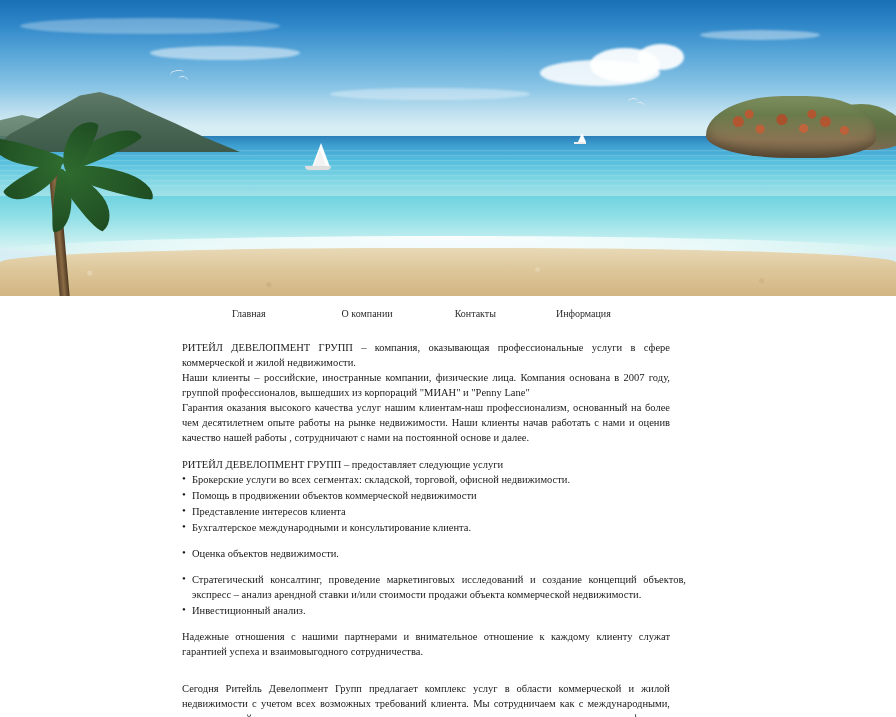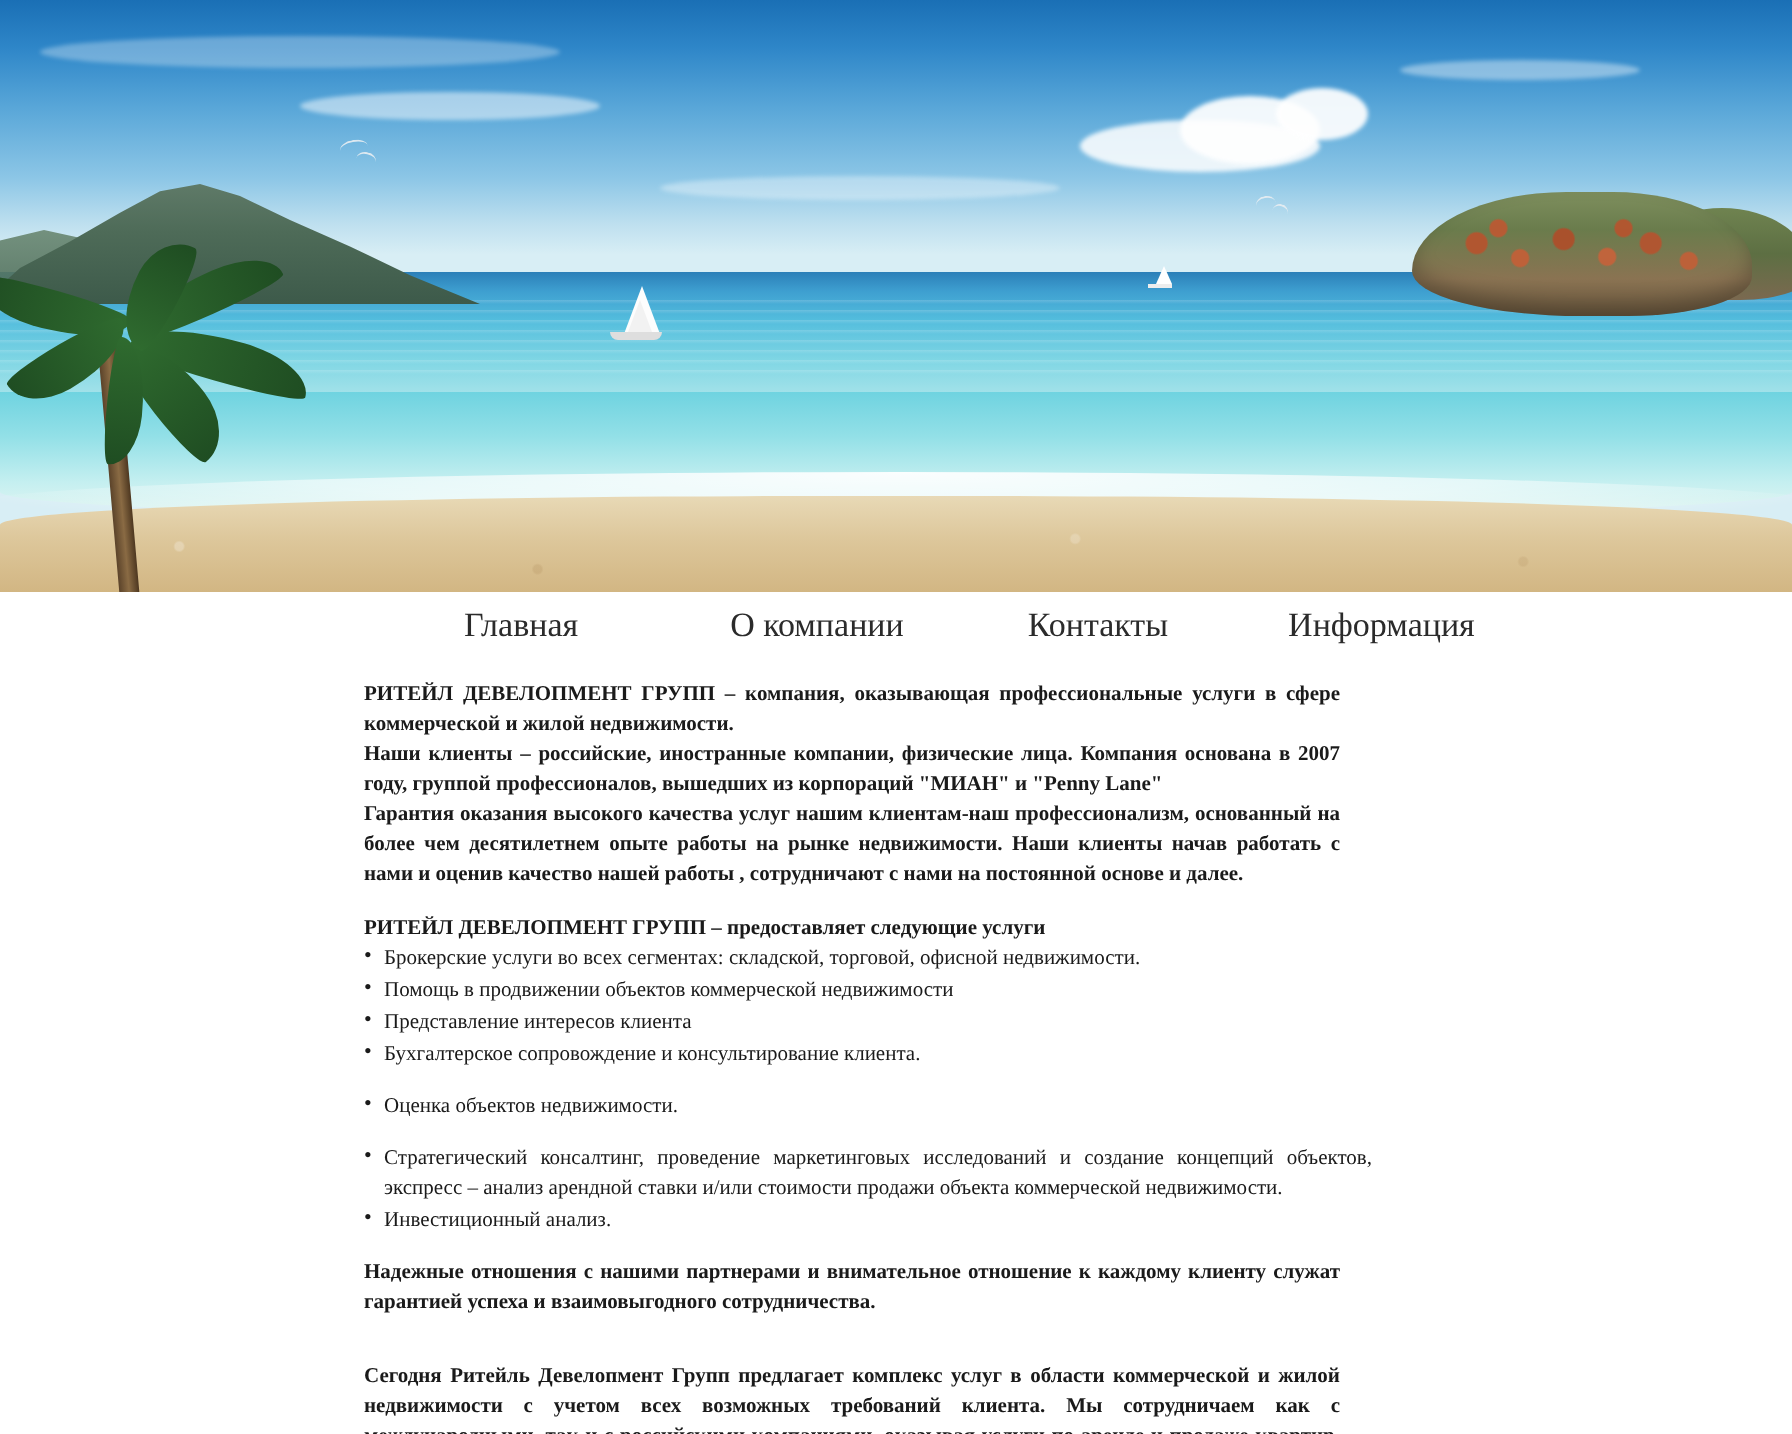"Главная" .nav-item { font-size: 17px -> 10px }
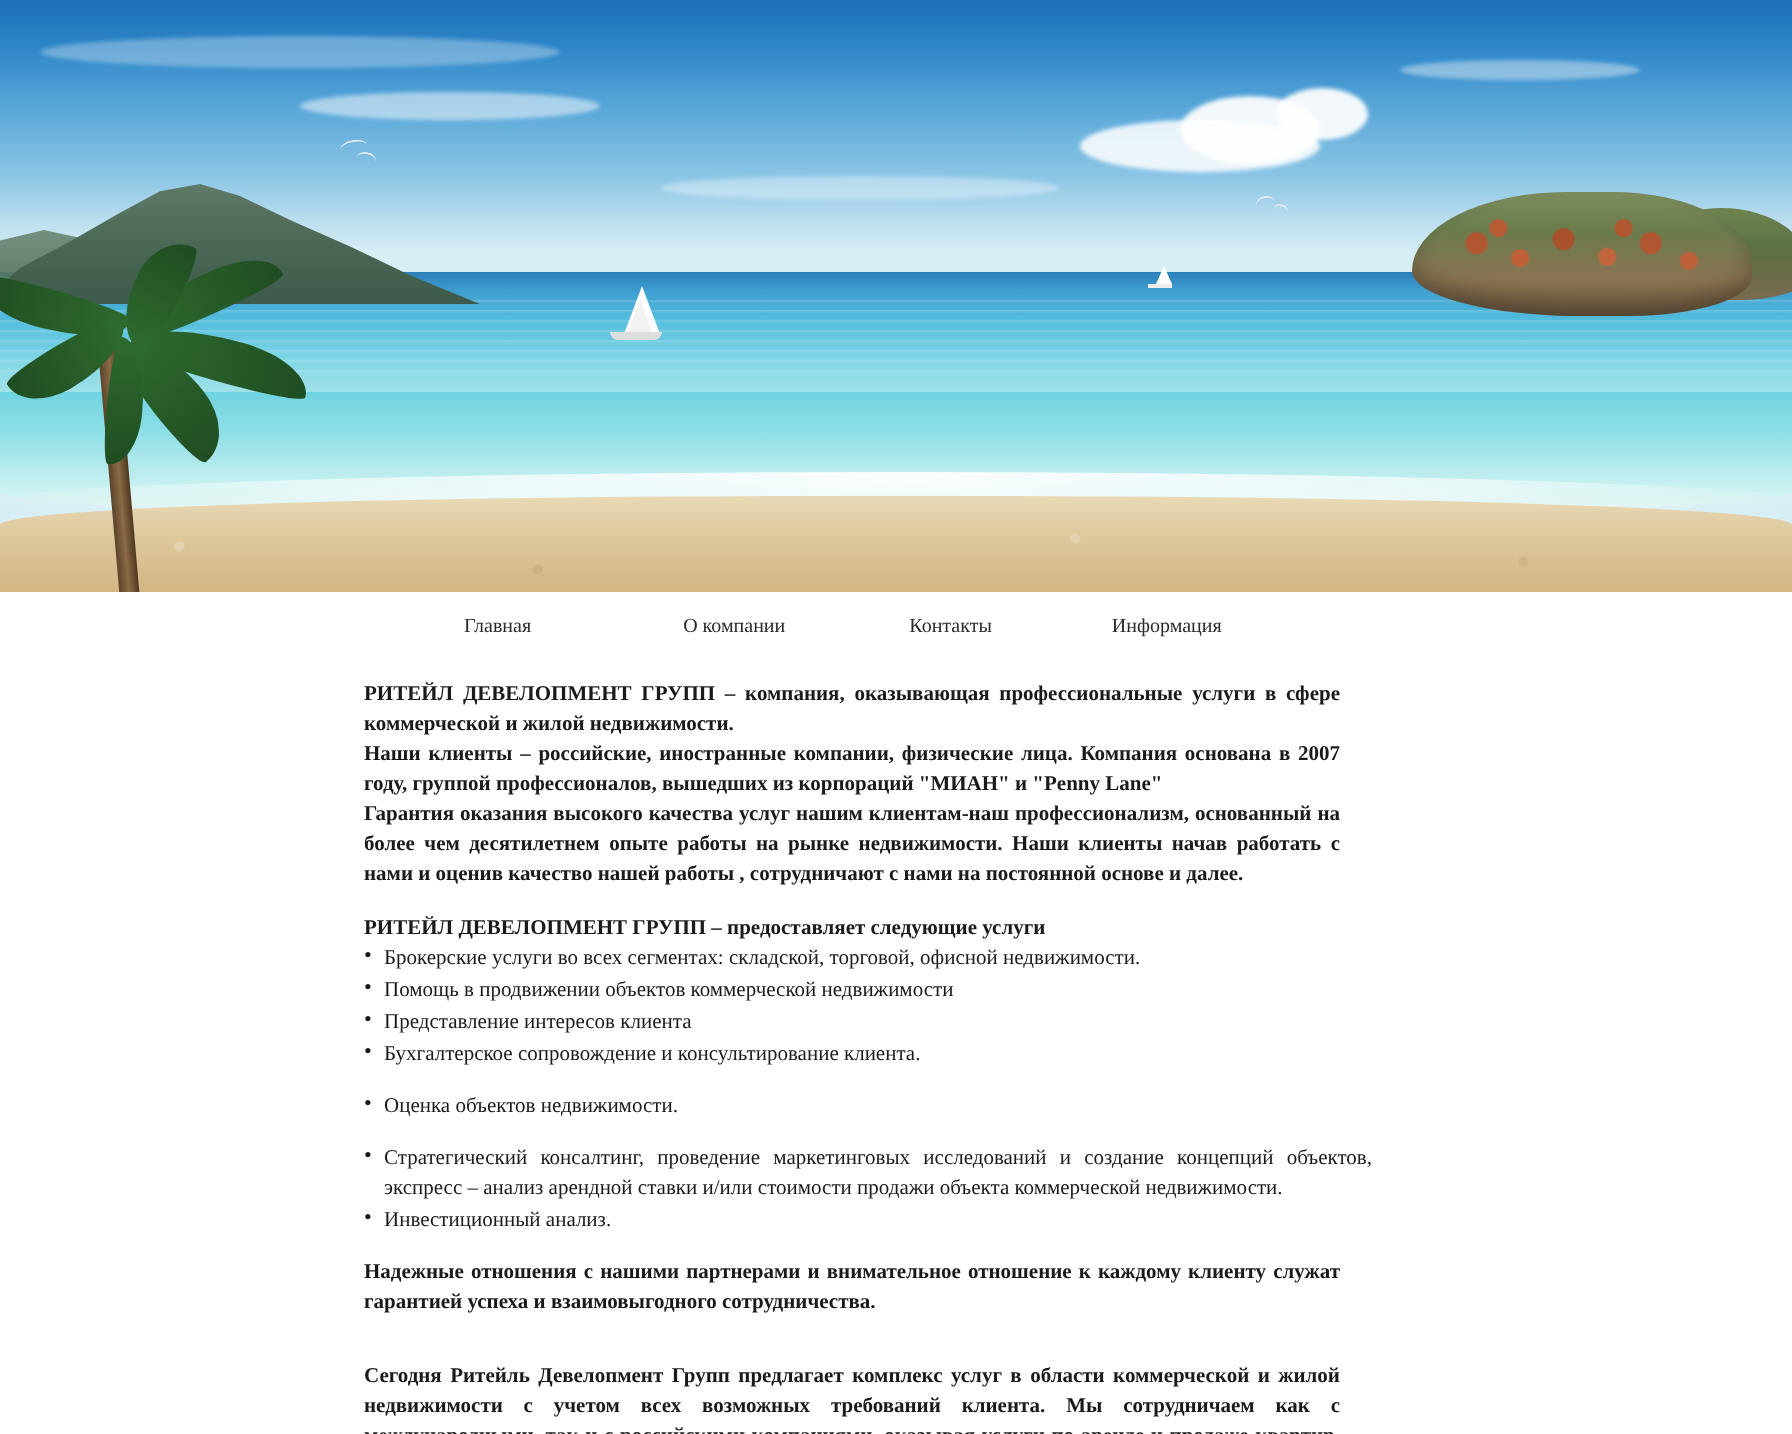"РИТЕЙЛ ДЕВЕЛОПМЕНТ ГРУПП – компания," .content p { font-weight: bold -> none }
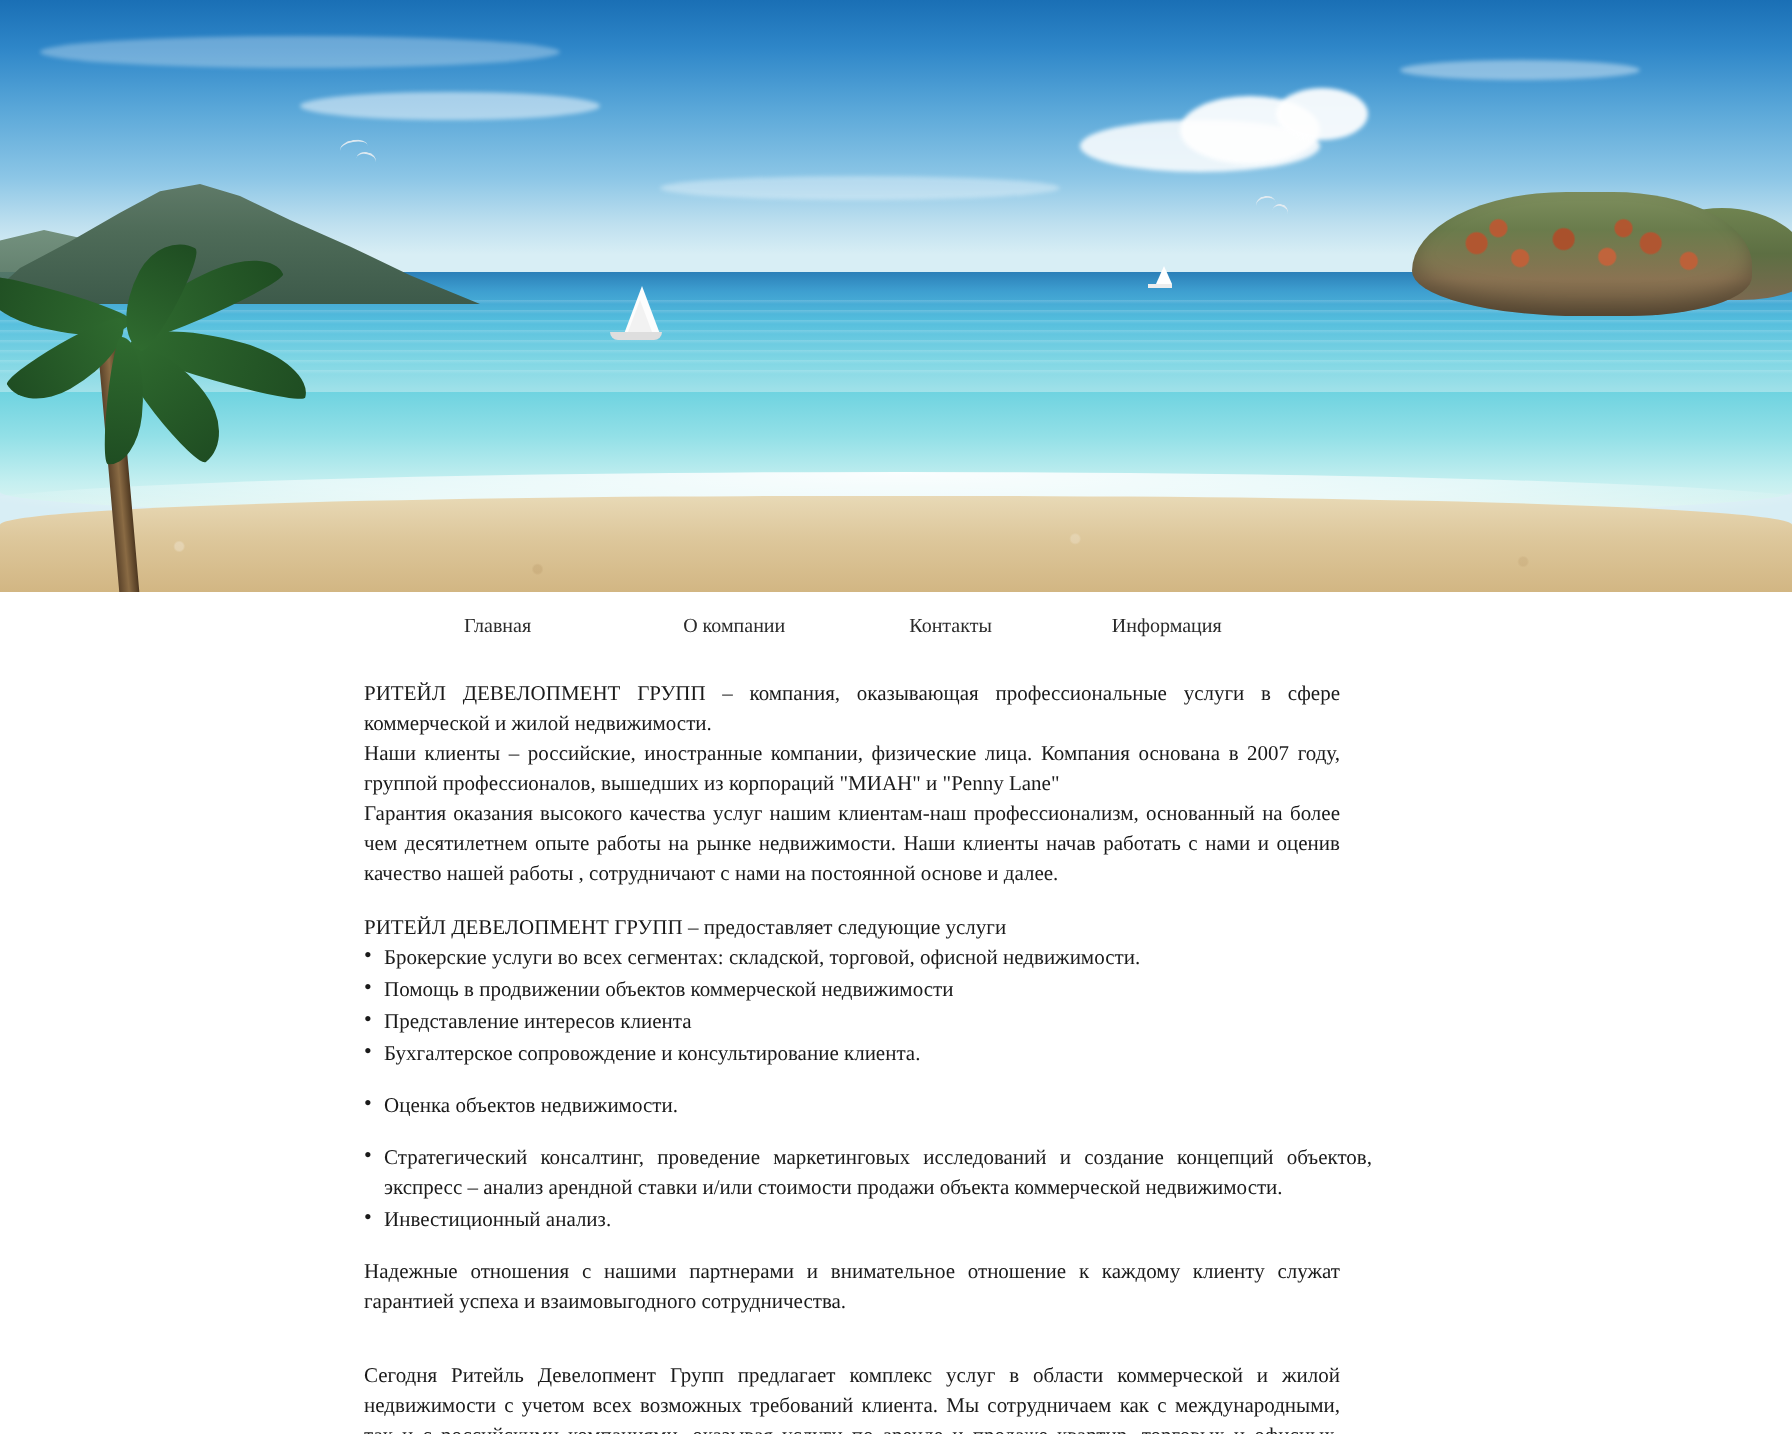"Бухгалтерское сопровождение и" li { text: сопровождение -> международными }
